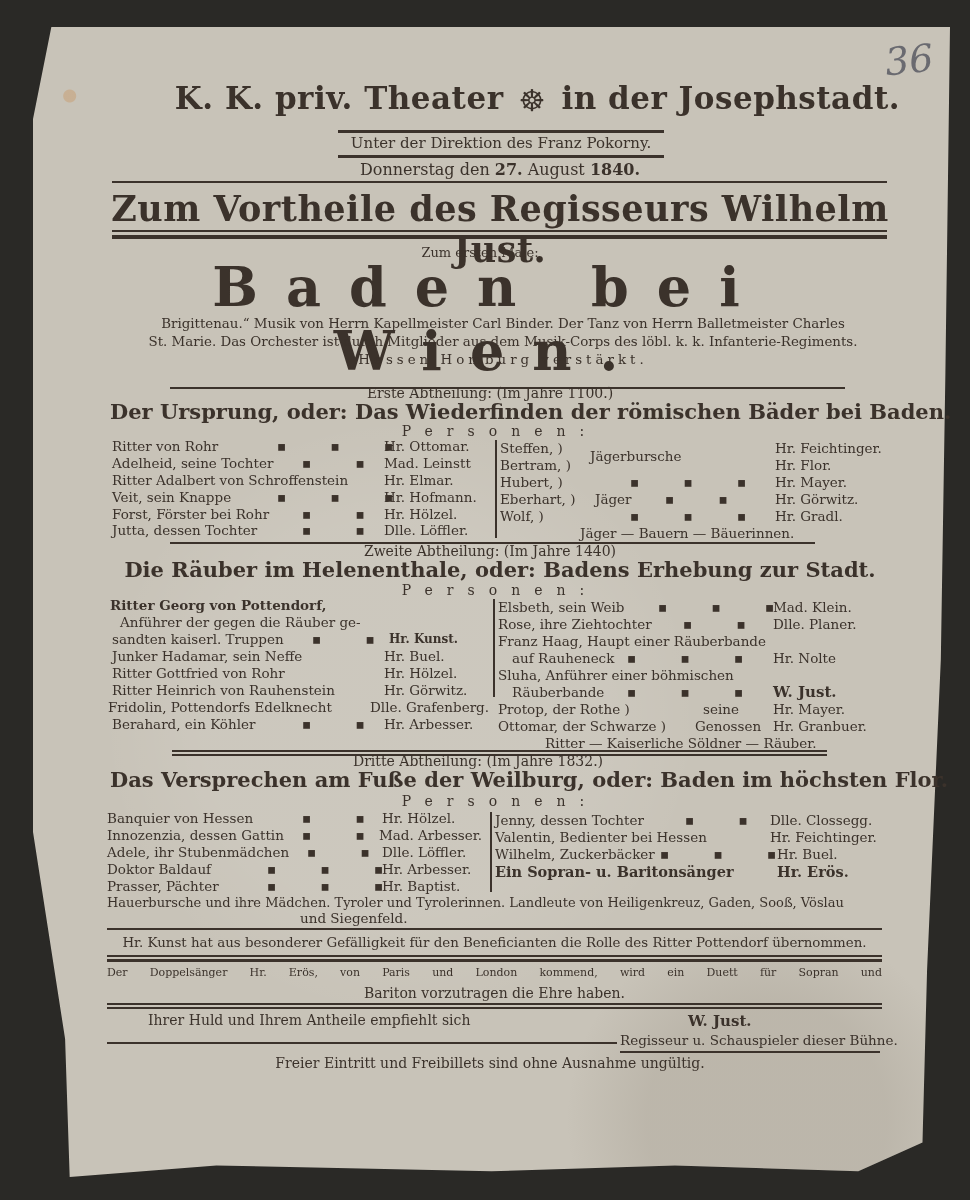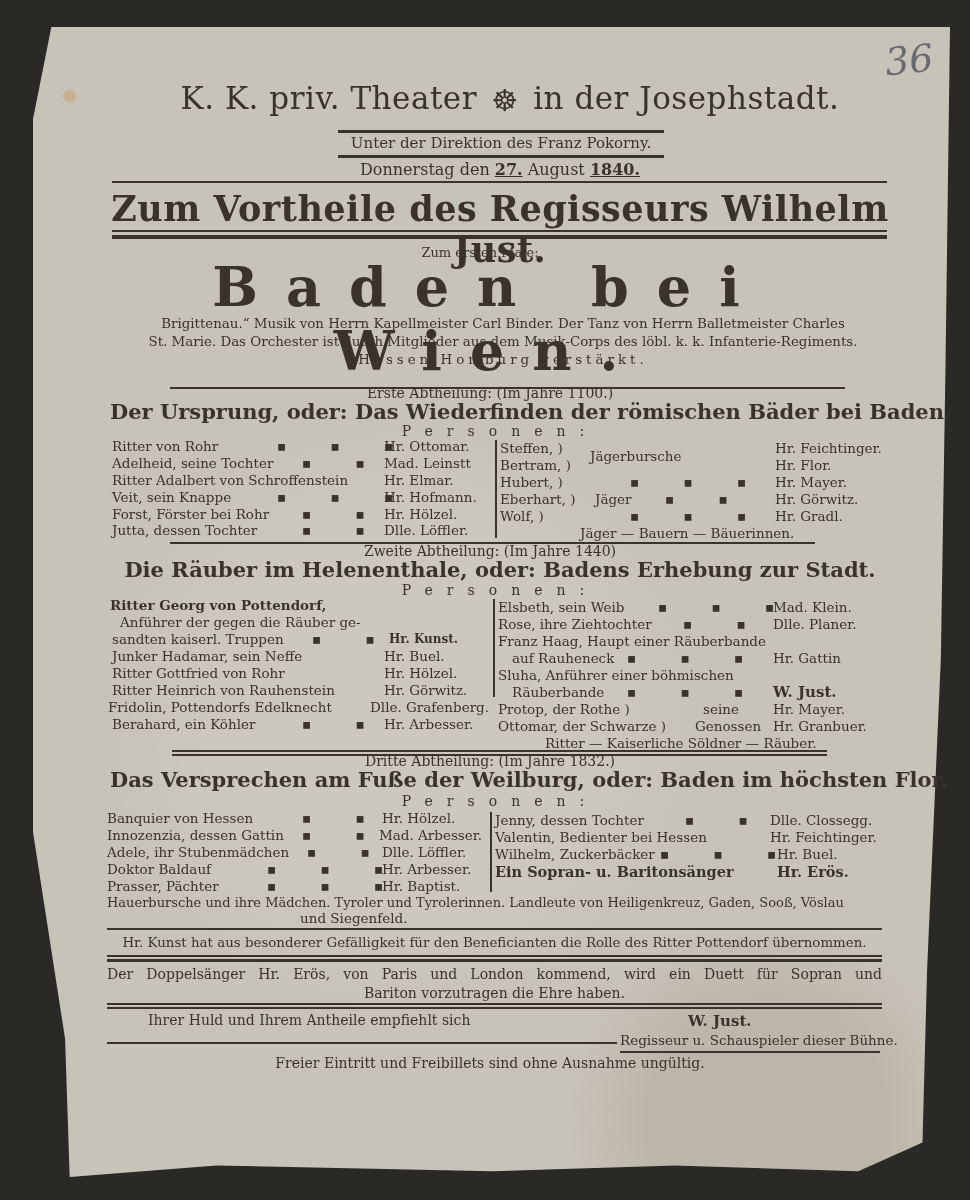"K. K. priv. Theater ☸" .theater { font-weight: normal -> bold; text-align: center -> right }
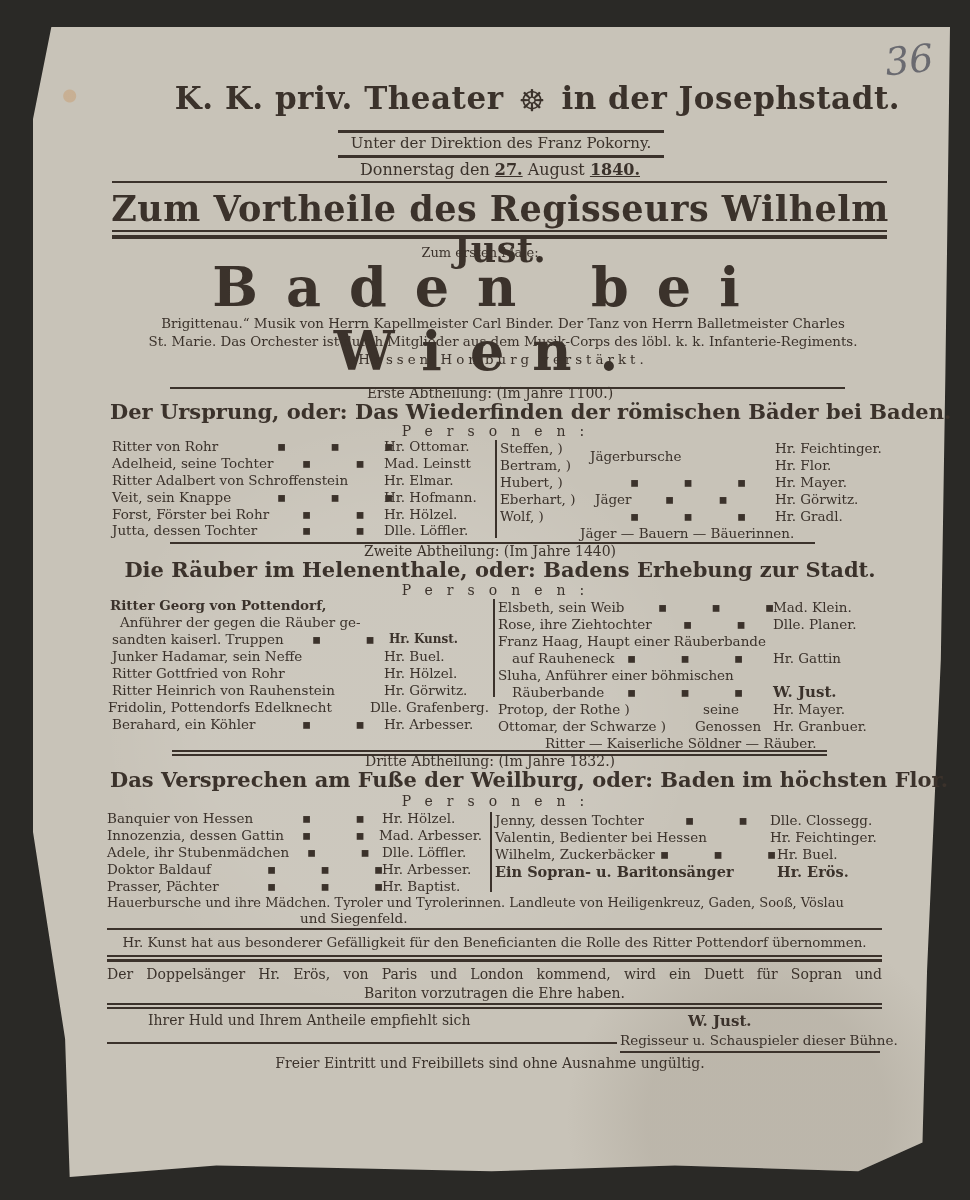"27." .date b { text-decoration: underline -> none }
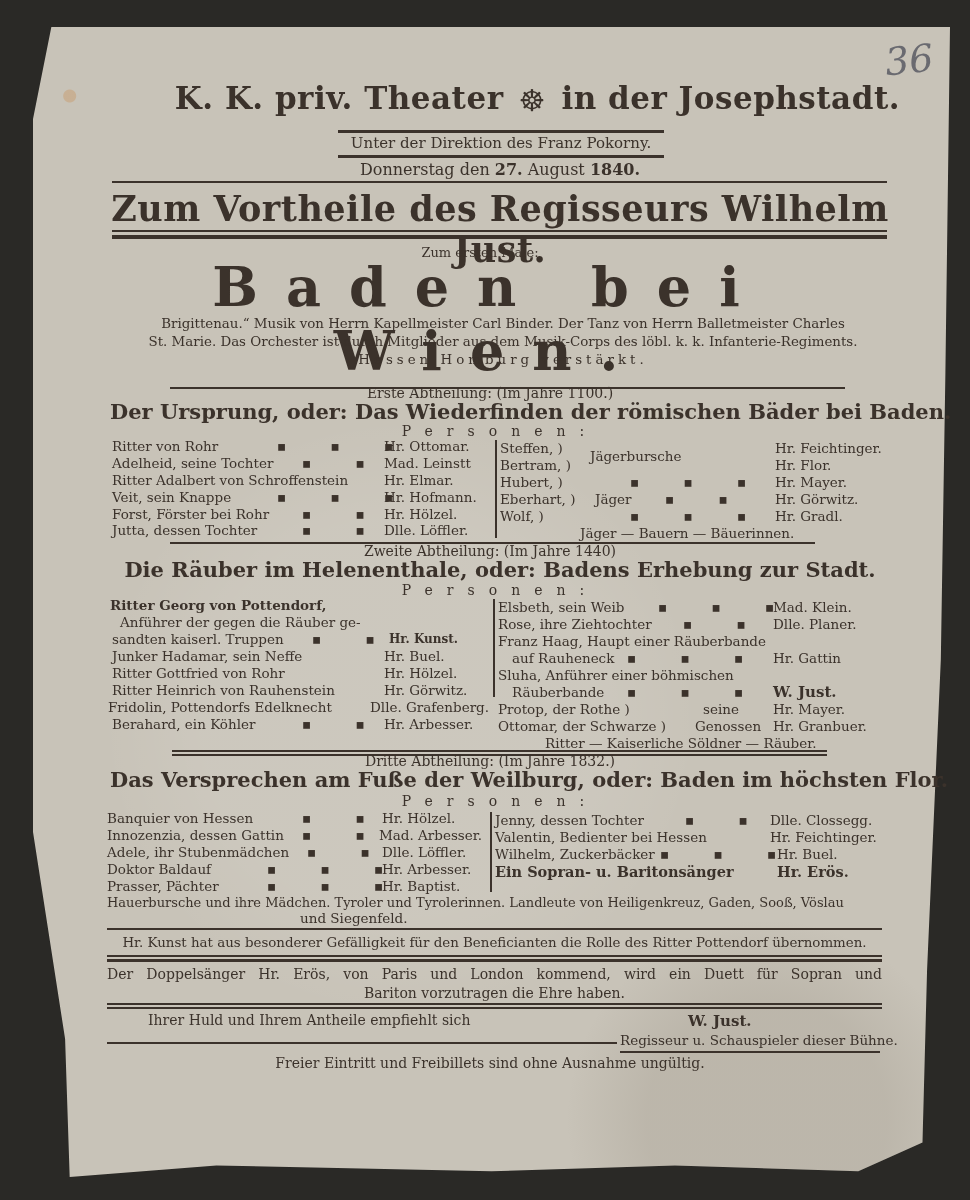"Hr. Gattin" span.actor { text: Gattin -> Nolte }
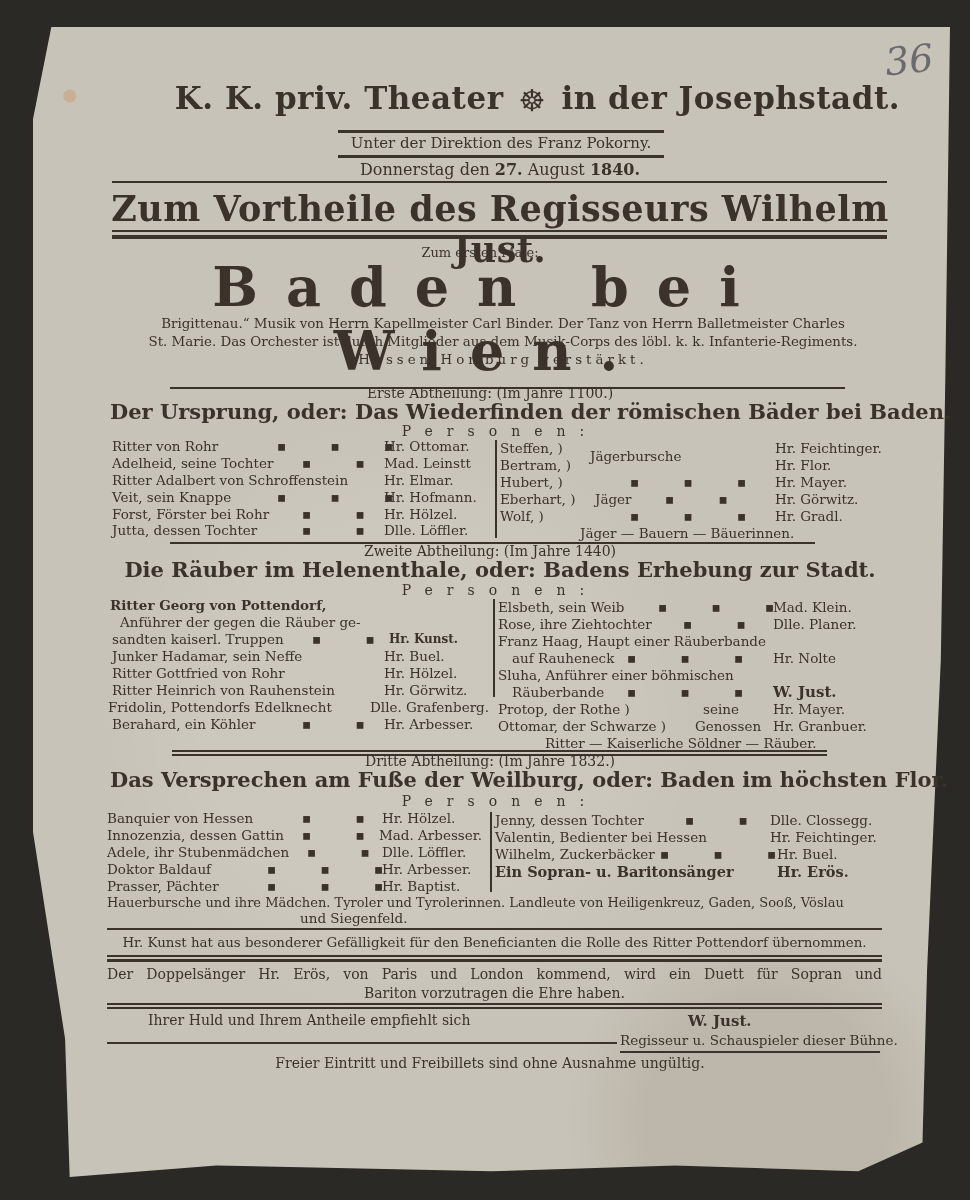"Dritte Abtheilung: (Im Jahre 1832.)" div.abs { left: 300px -> 288px }
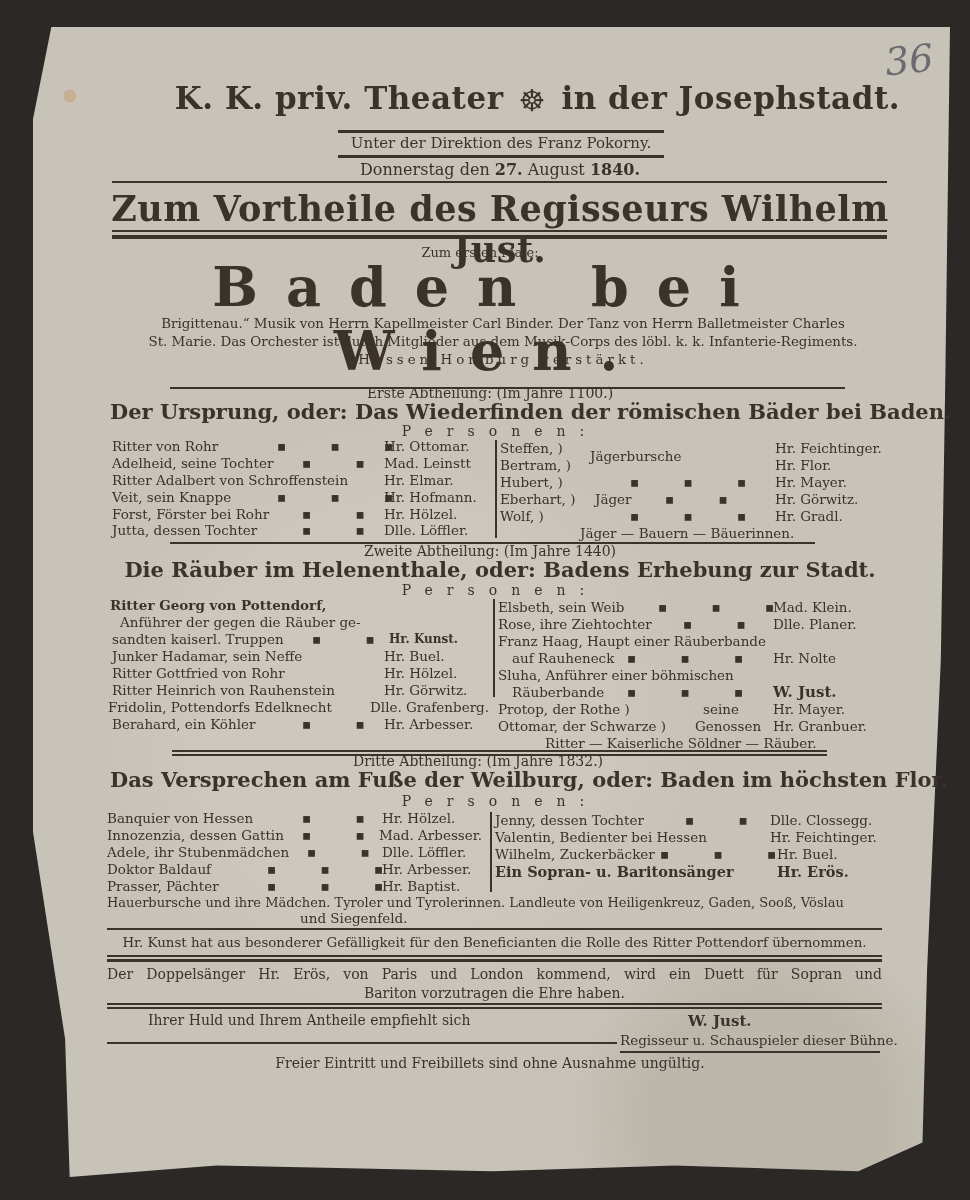"Der Doppelsänger Hr. Erös, von" div.abs { font-size: 14px -> 11px }
